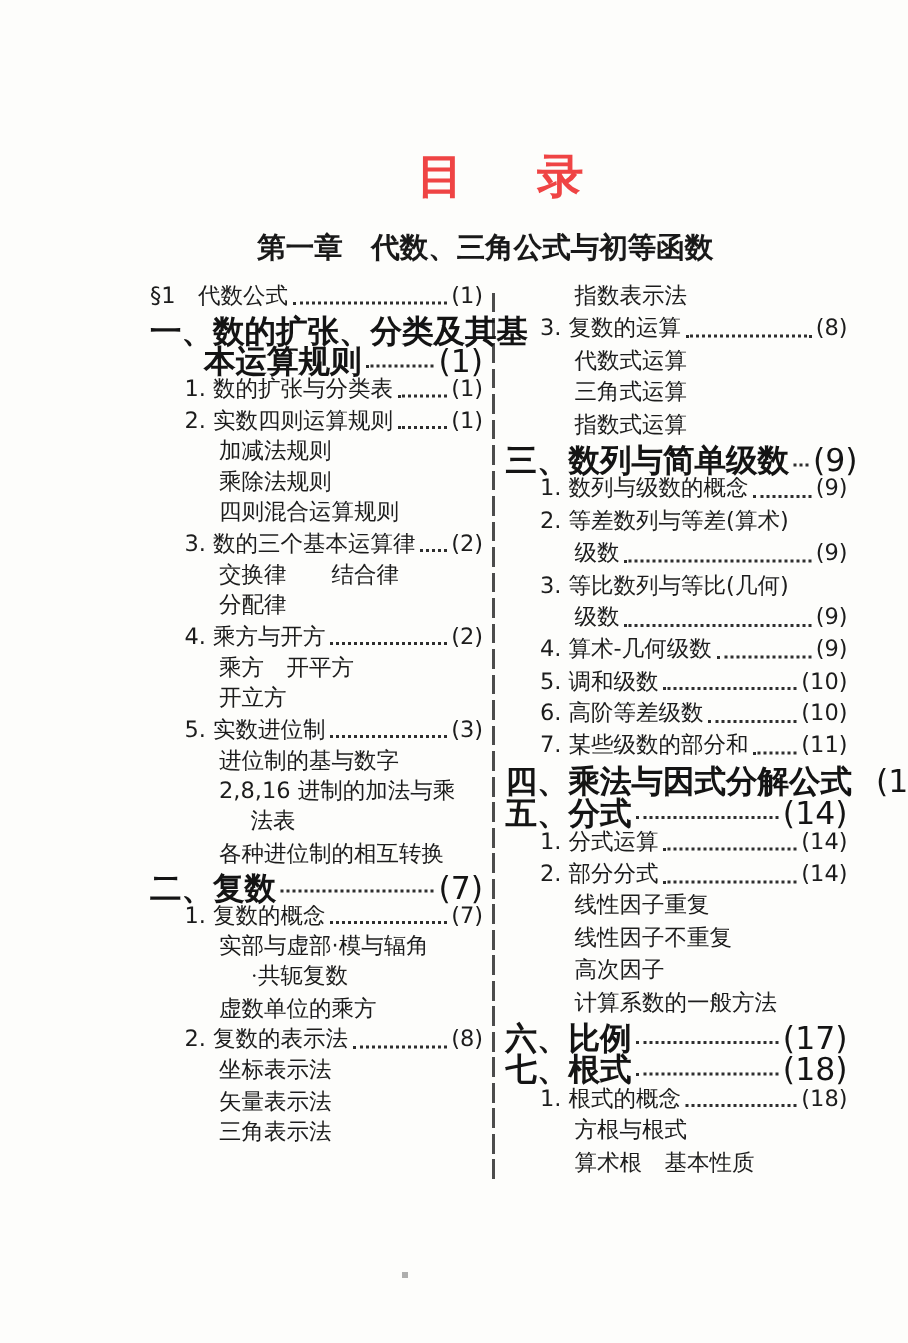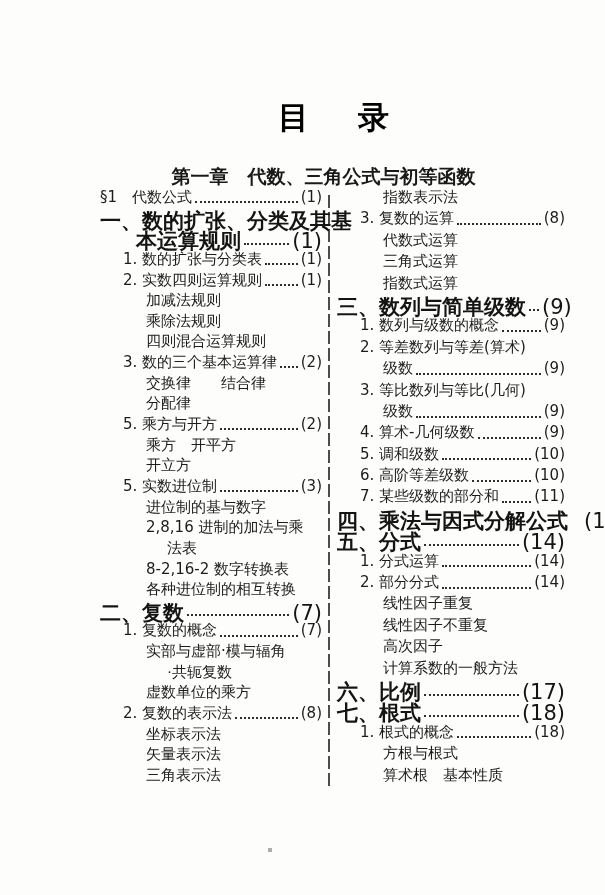"目 录" .title { color: #000000 -> #ef4444 }
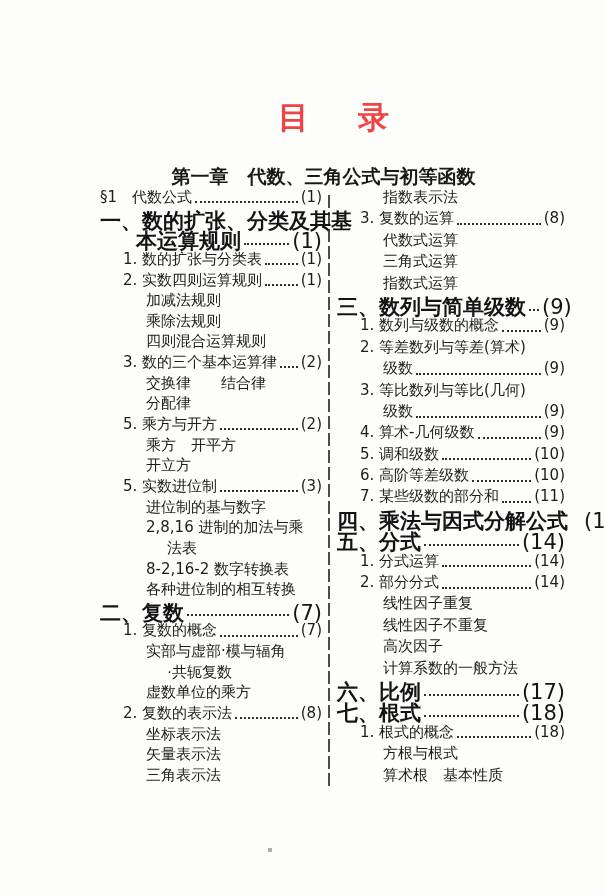"第一章 代数、三角公式与初等函数" .chapter { top: 164px -> 152px }
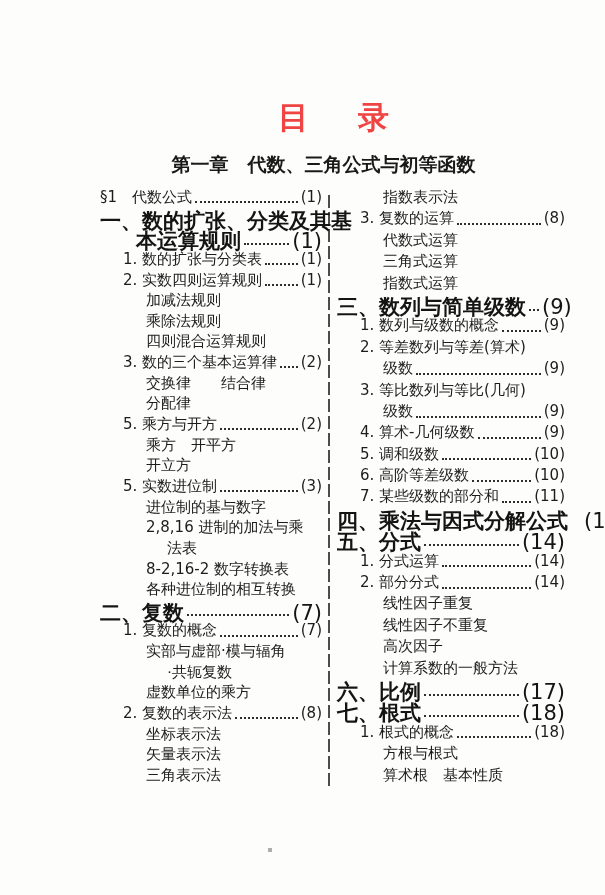"5. 乘方与开方" span.t { text: 5 -> 4 }
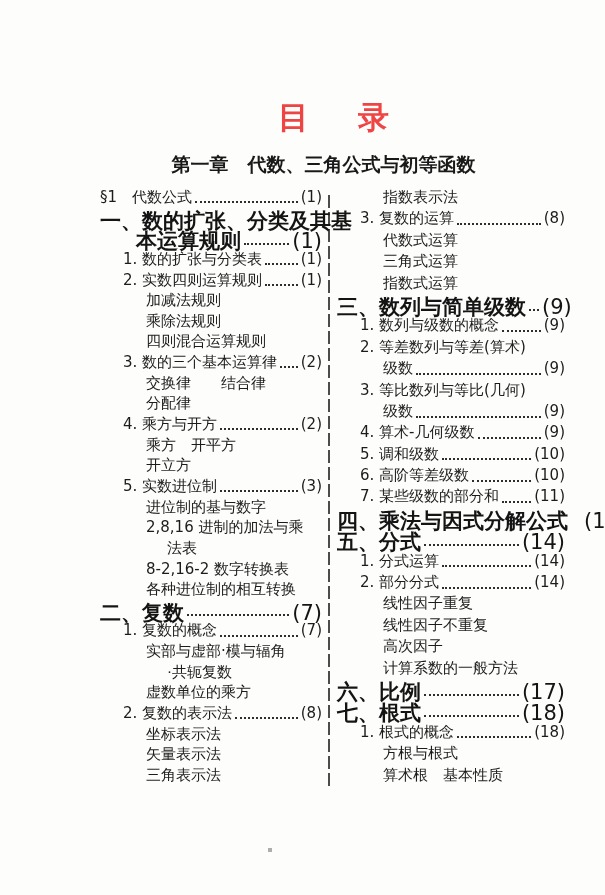"8-2,16-2 数字转换表" div.row { html: <div> <span>8-2,16-2 数字转换表</span> </div> -> none }
